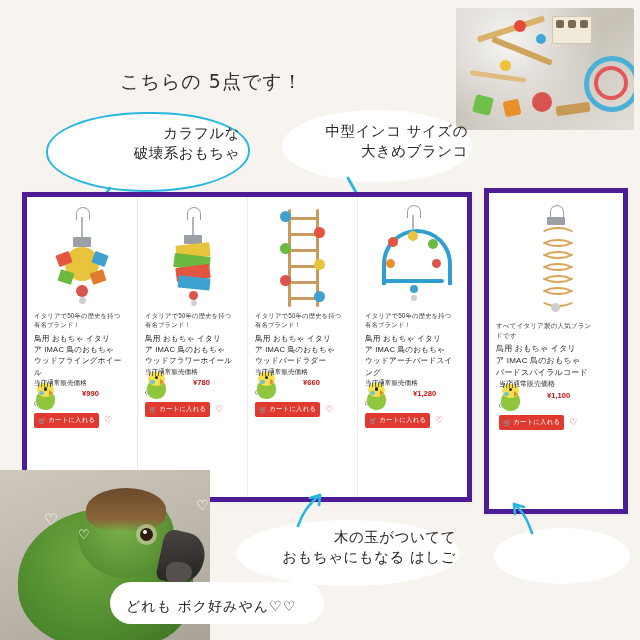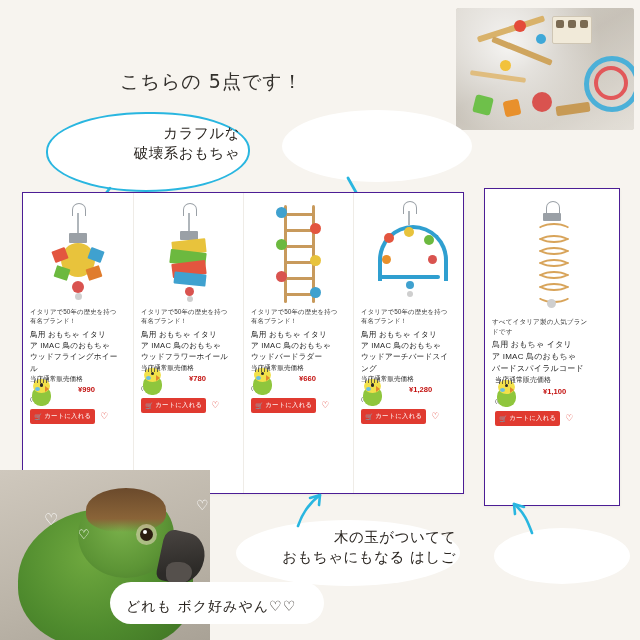"中型インコ サイズの" div.hand { html: none -> <div>中型インコ サイズの 大きめブランコ</div> }
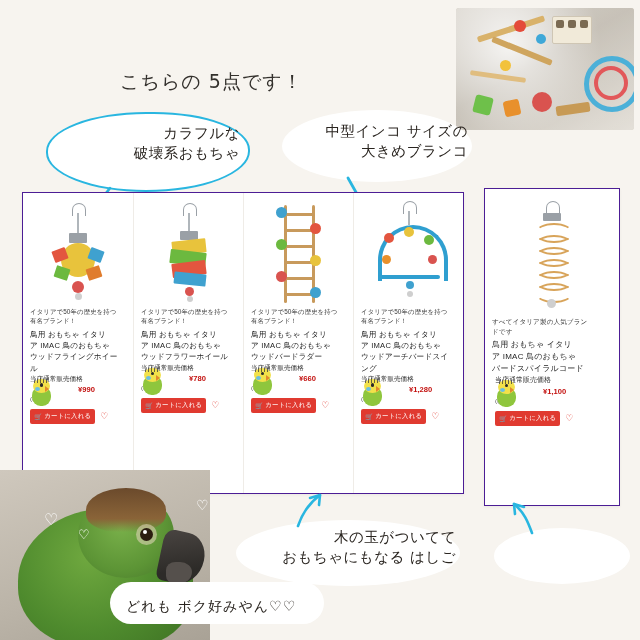"鳥用 おもちゃ イタリ" .strip { border: 1px solid #4c1d95 -> 5px solid #4c1d95 }
